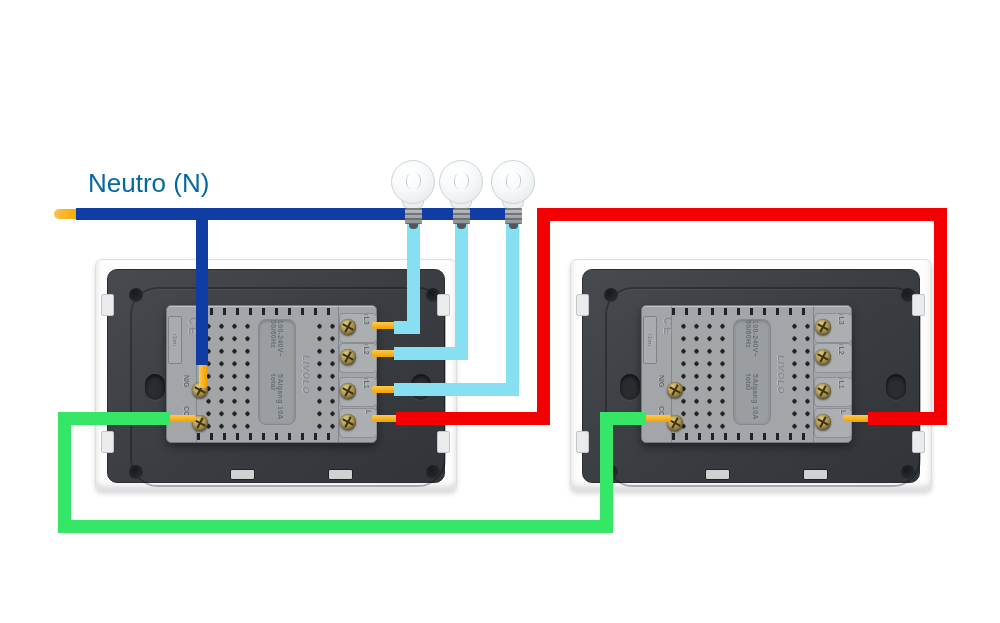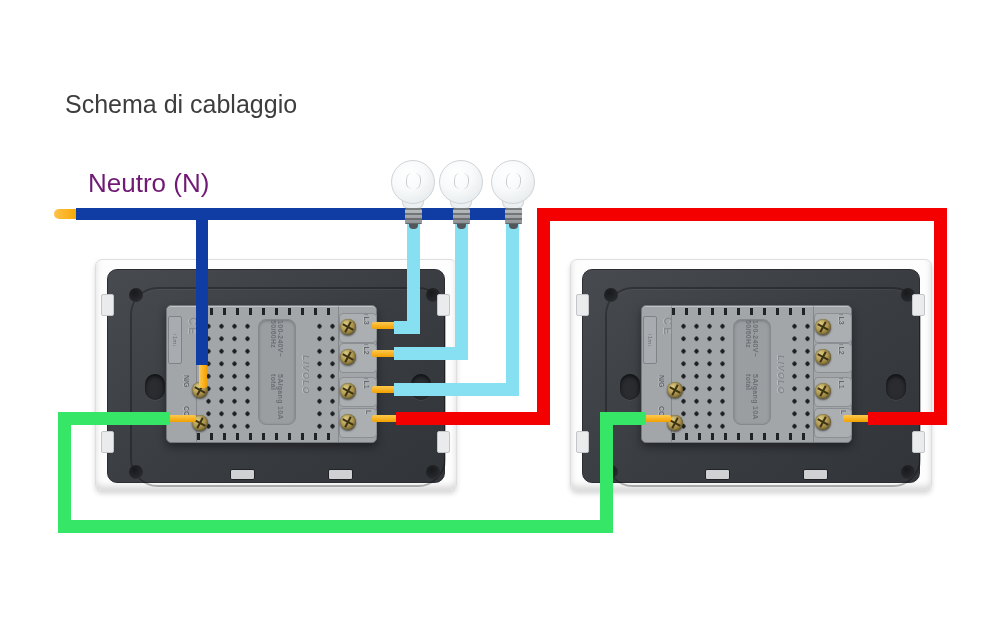"Schema di cablaggio" div.subtitle { html: <div>Schema di cablaggio</div> -> none }
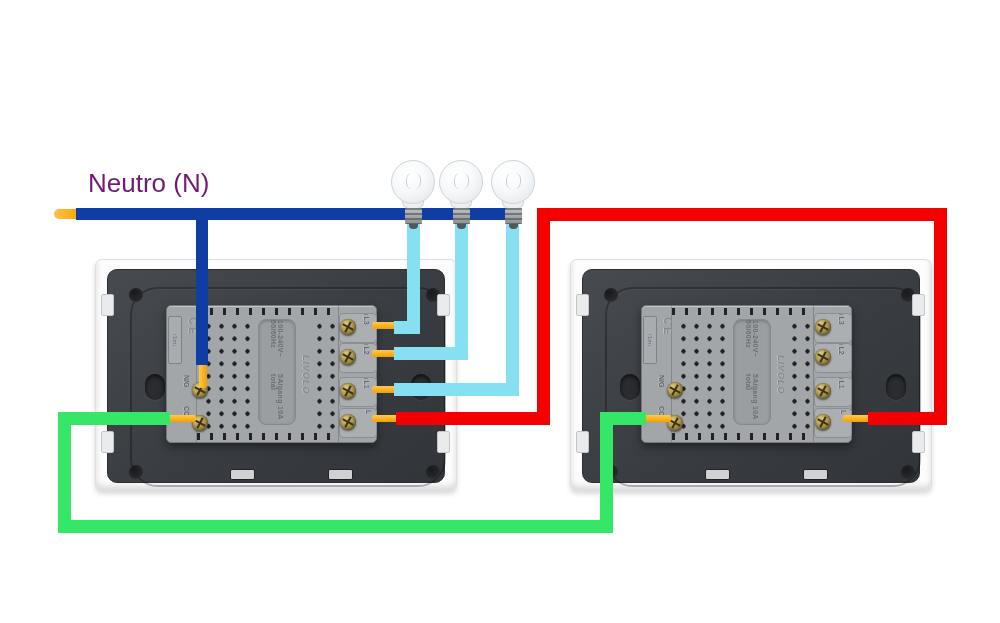"Neutro (N)" .wire-label { color: #701a75 -> #0369a1 }
